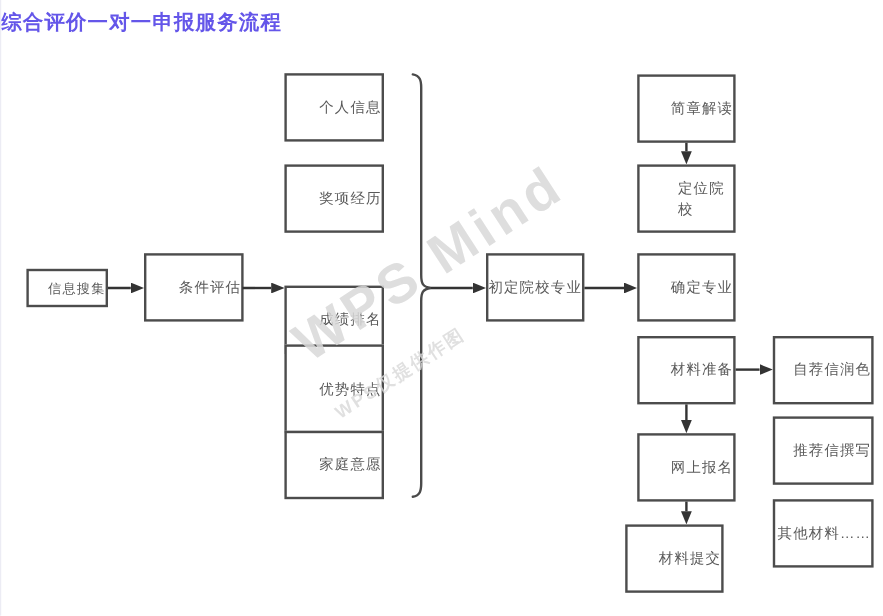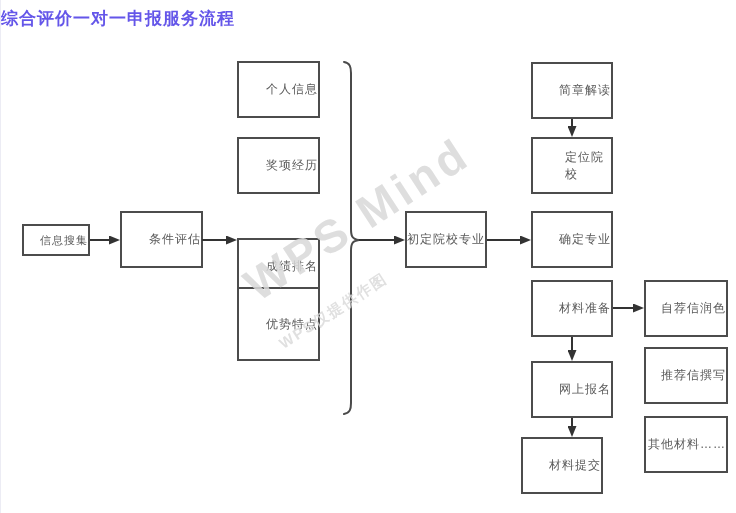"家庭意愿" div.node { html: none -> <div> <span>家庭意愿</span> </div> }
